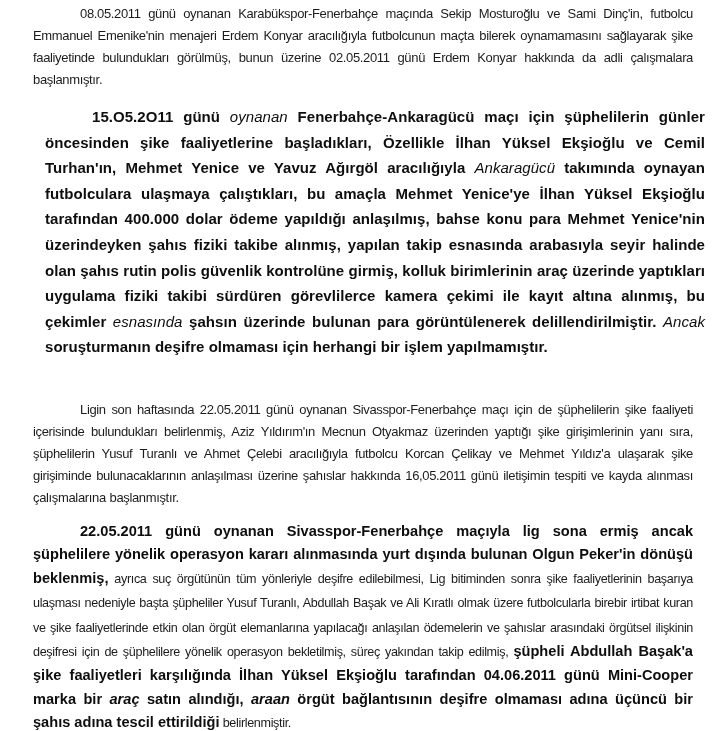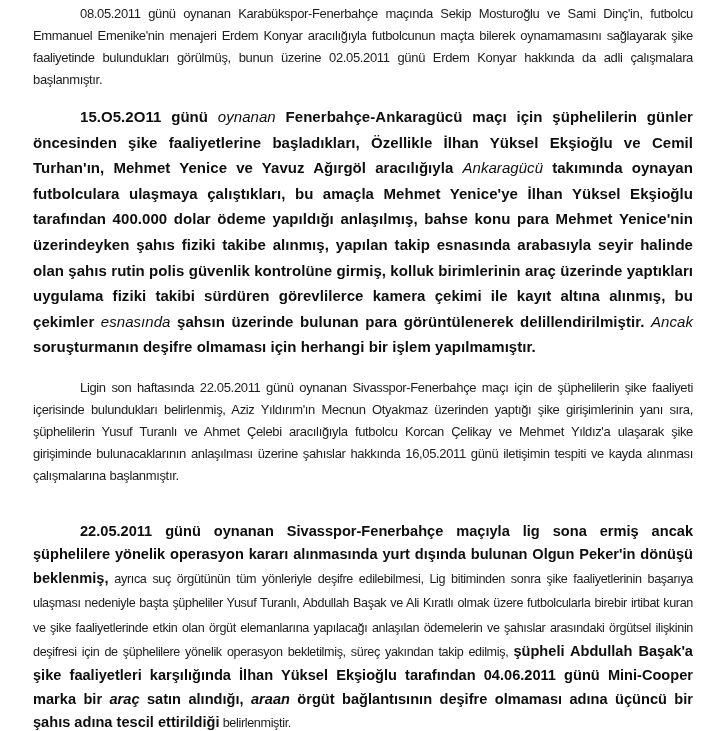"15.O5.2O11 günü oynanan" #p2 { left: 0 -> 12px }
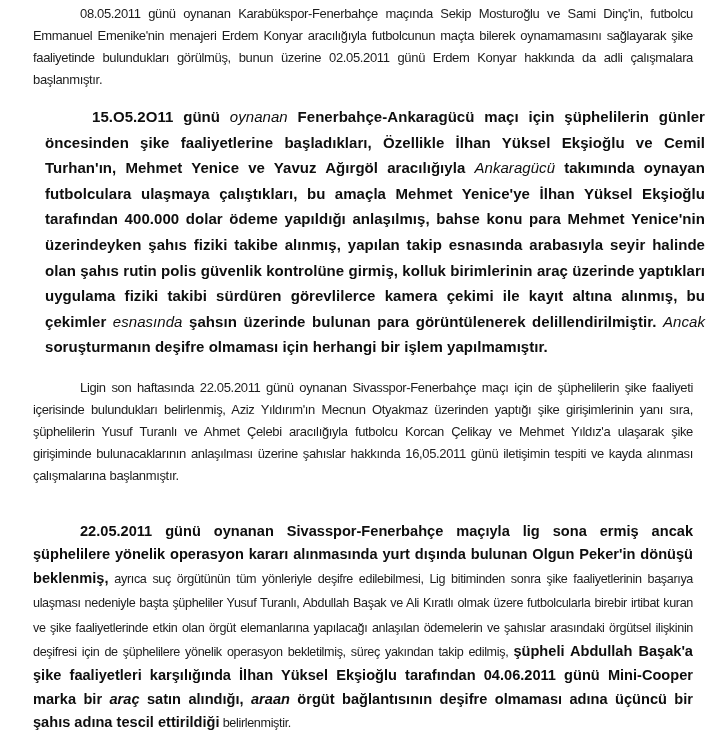"Ligin son haftasında 22.05.2011 günü" #p3 { top: 377px -> 399px }
